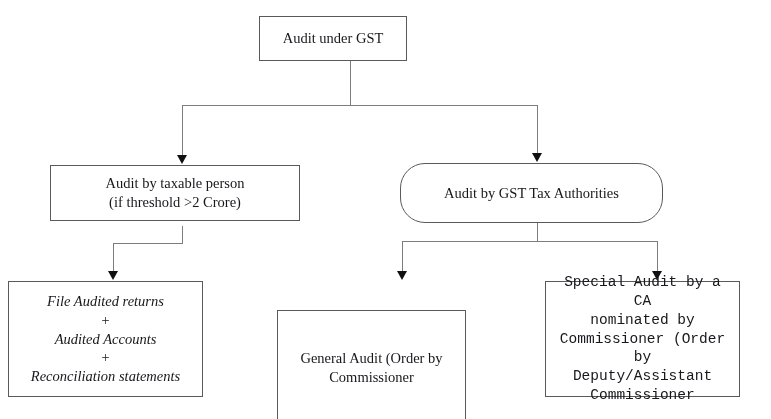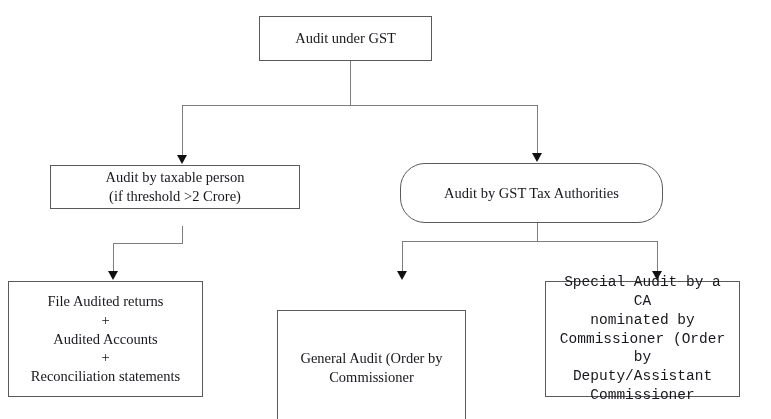"Audit under GST" div.node { width: 173px -> 148px }
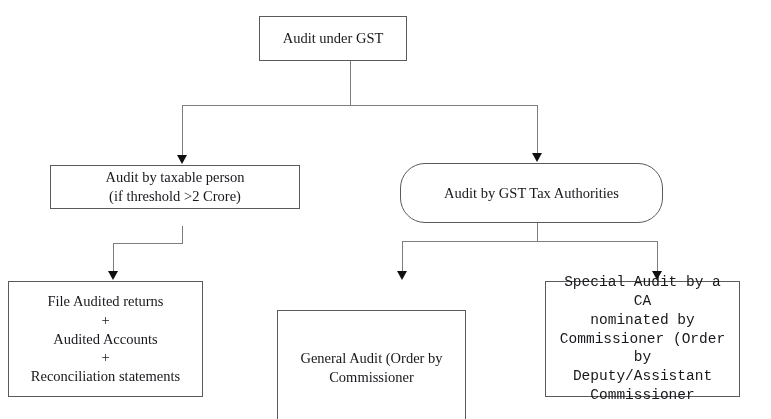"Audit by taxable person" div.node { height: 44px -> 56px }
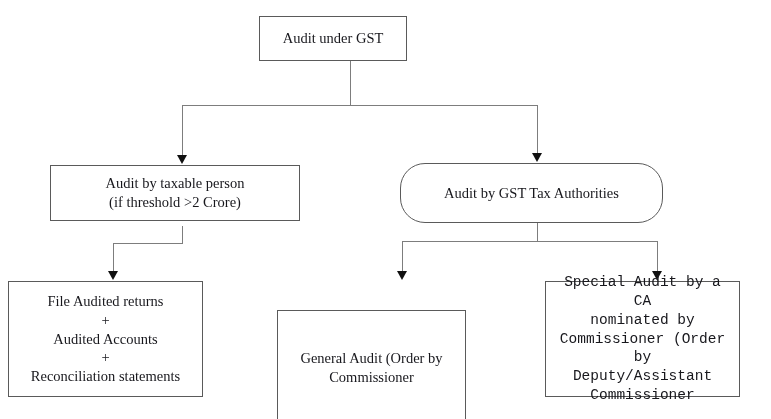"File Audited returns" div.node { font-style: none -> italic }
